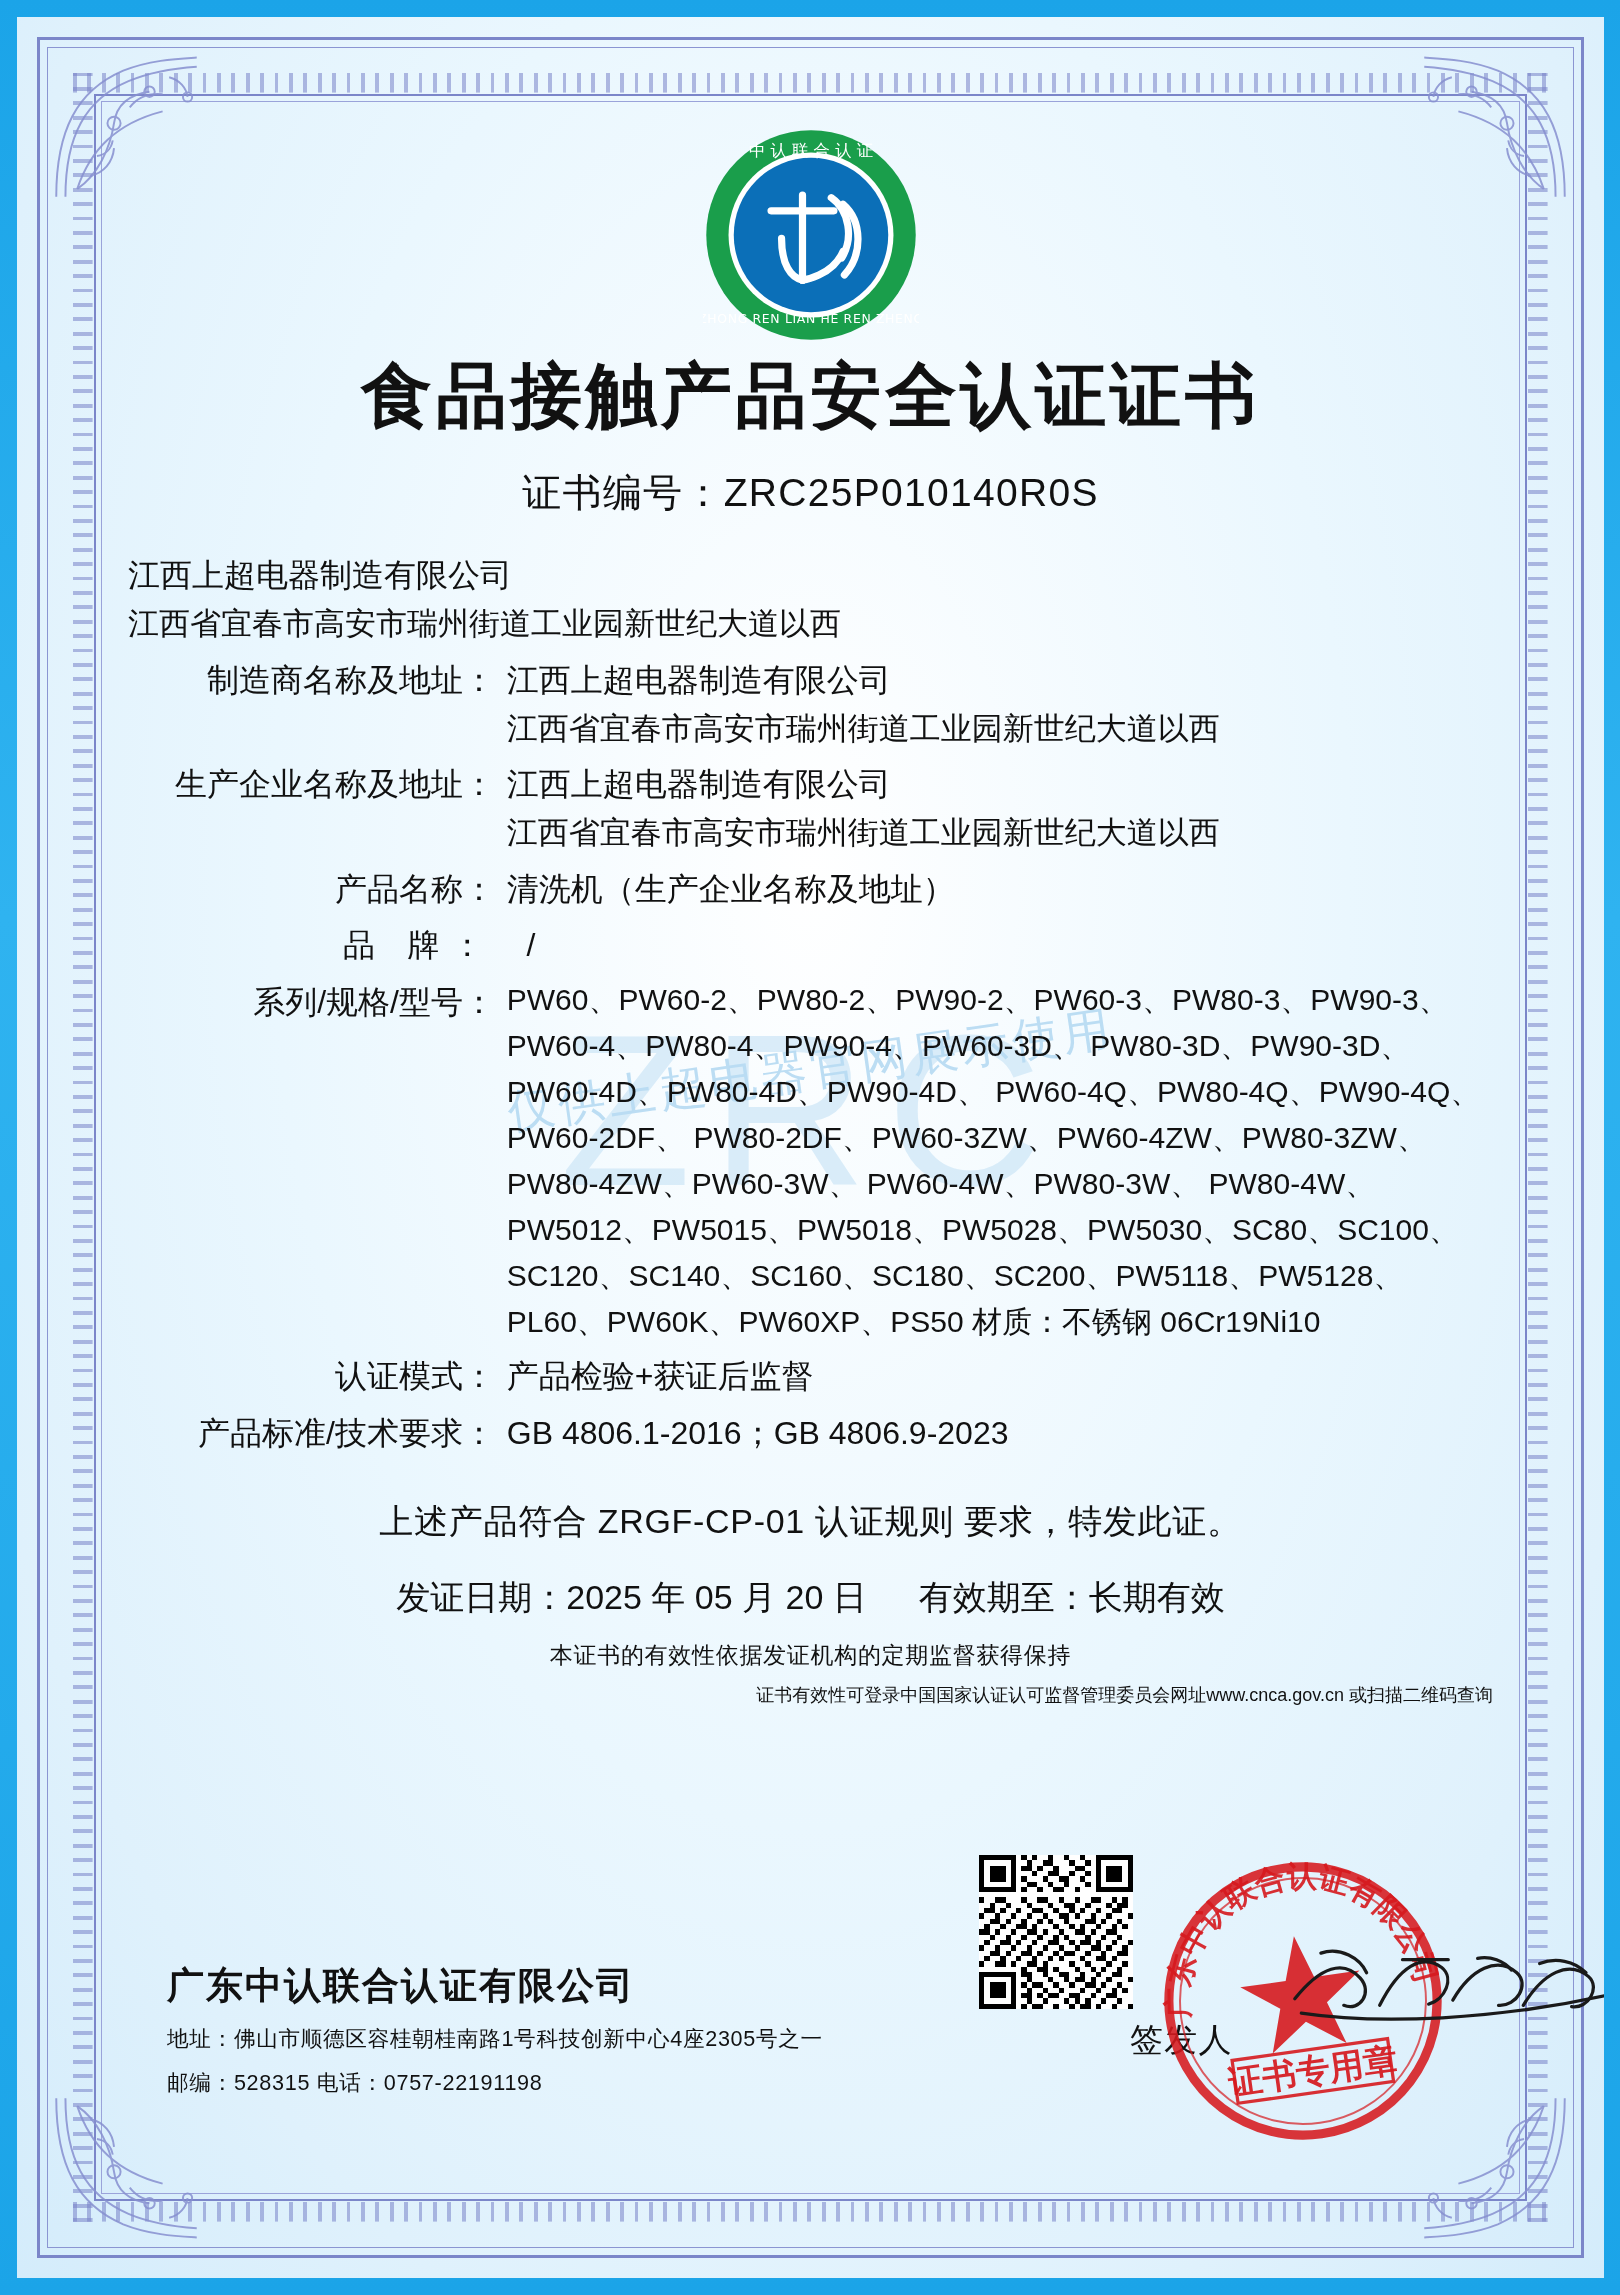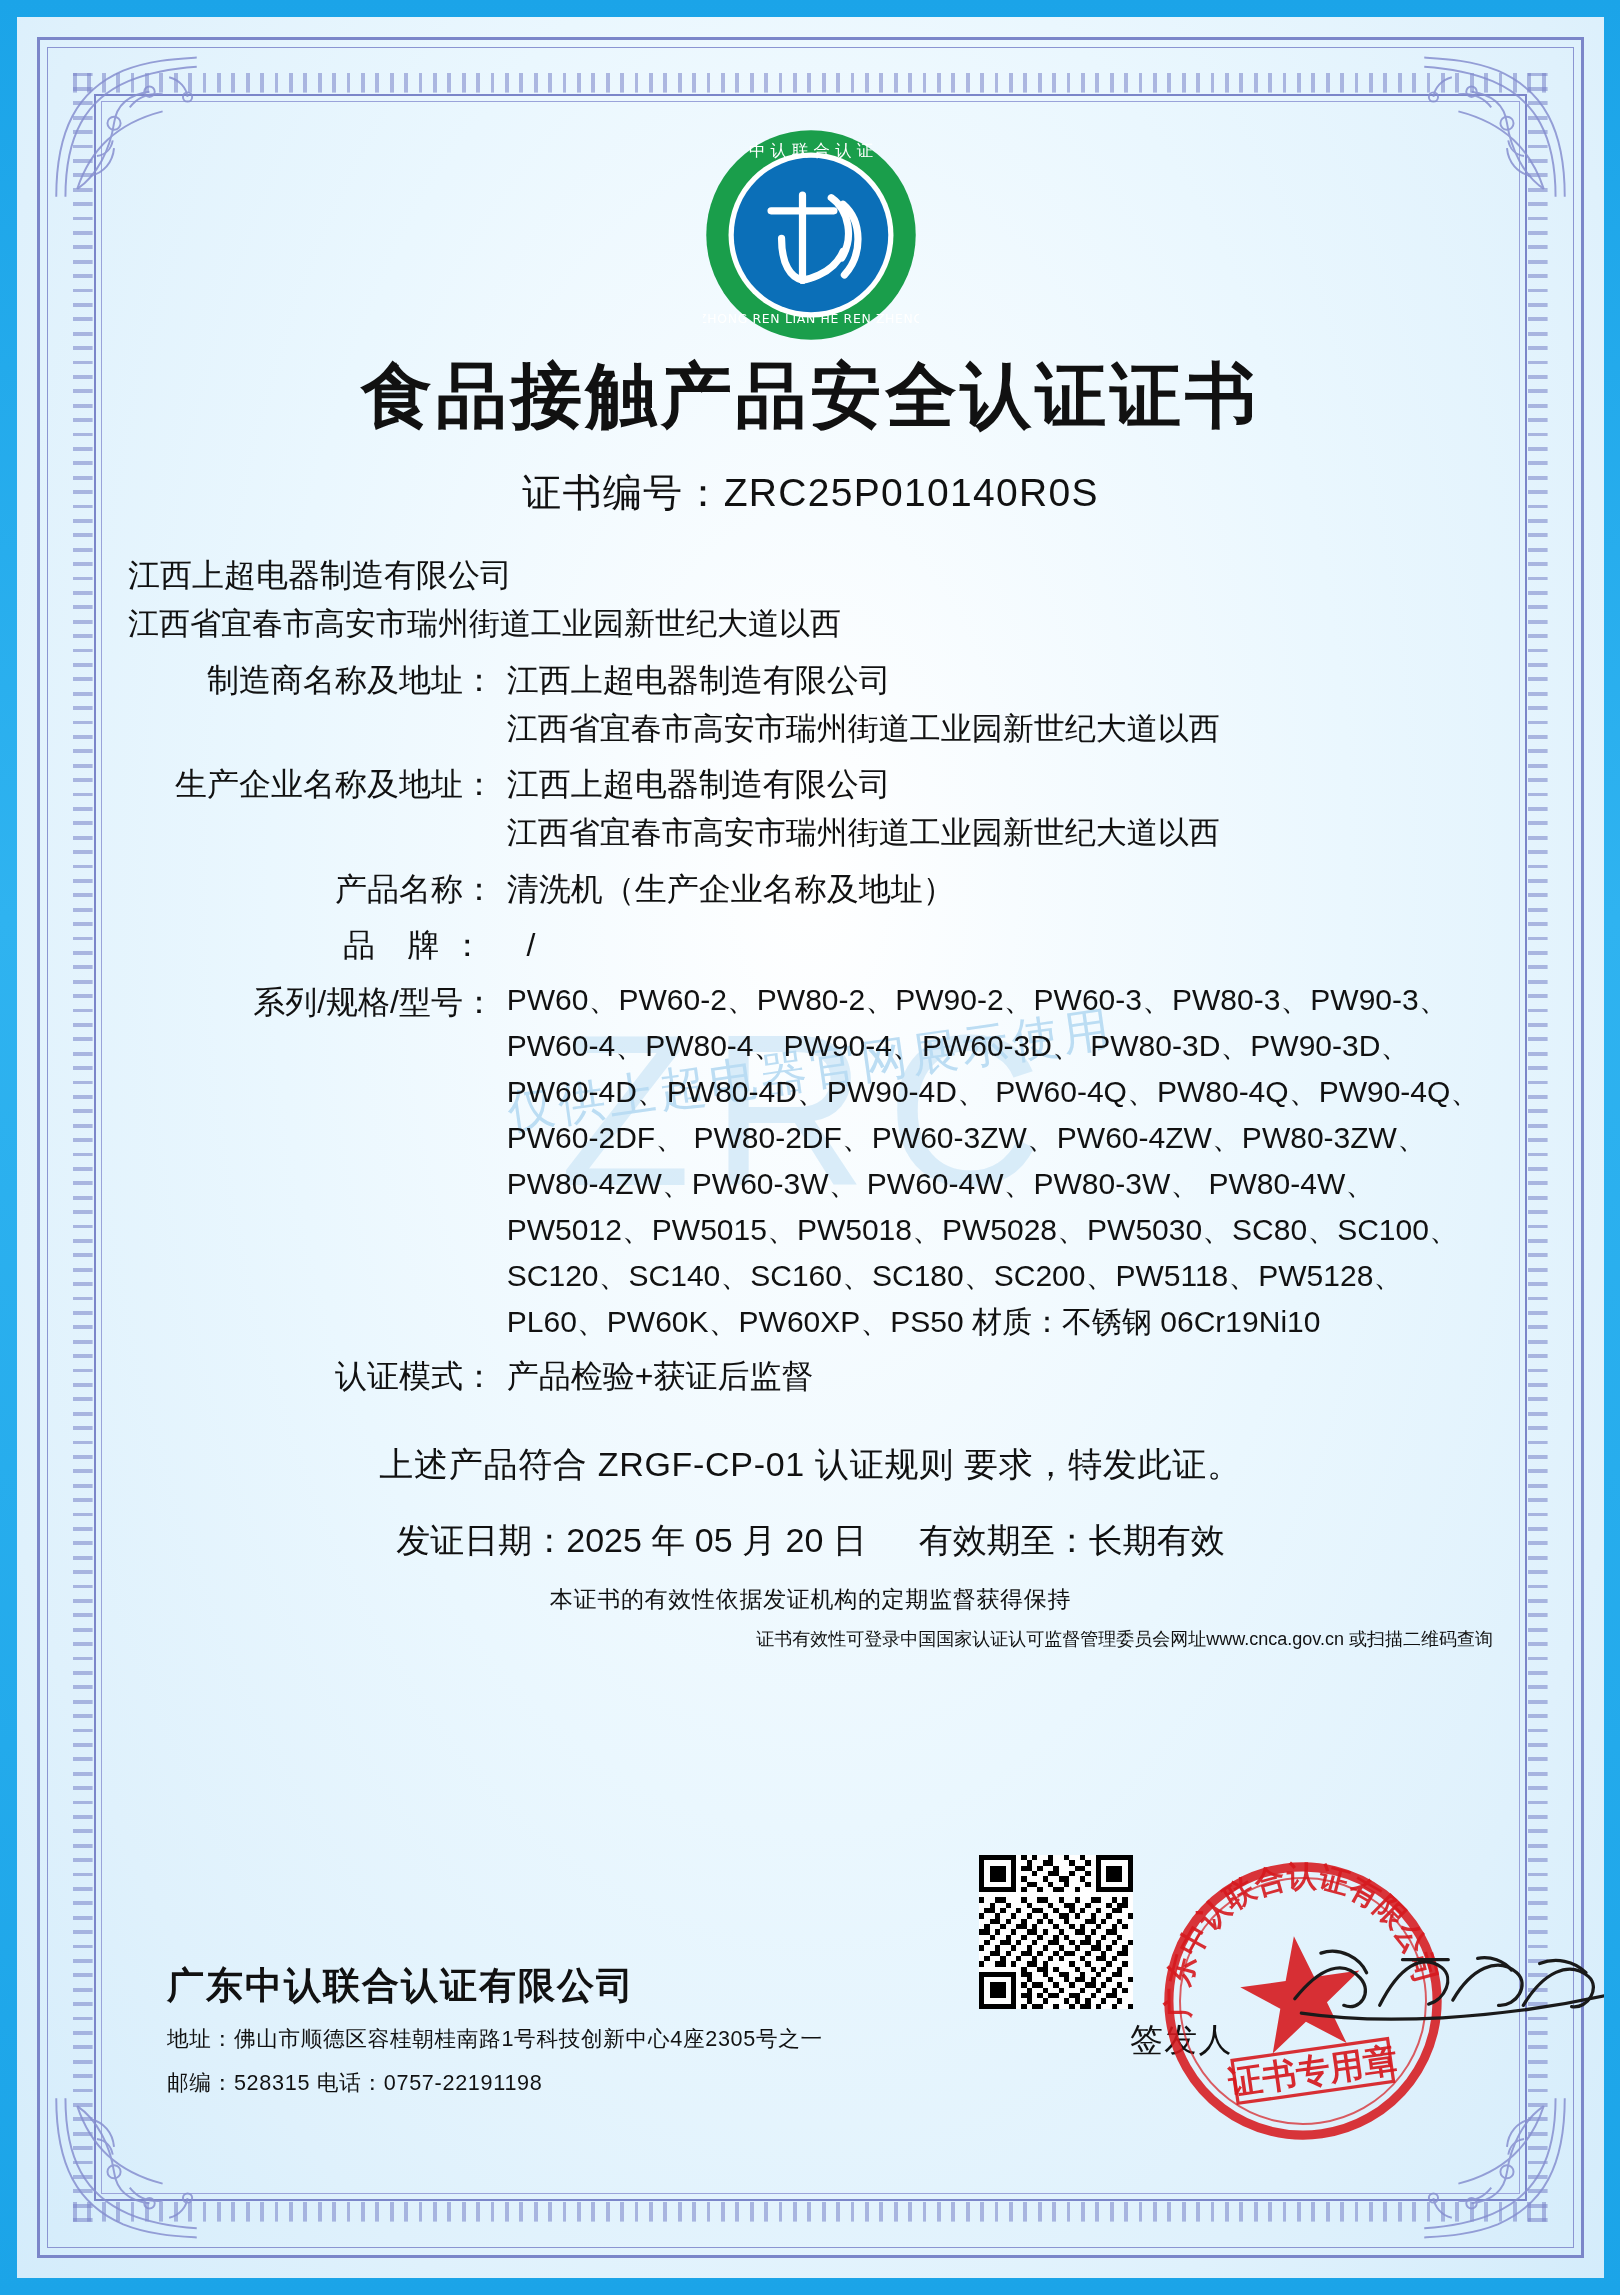"产品标准/技术要求：" div.row { html: none -> <div> <div>产品标准/技术要求：</div> <div>GB 4806.1-2016；GB 4806.9-2023</div> </div> }
